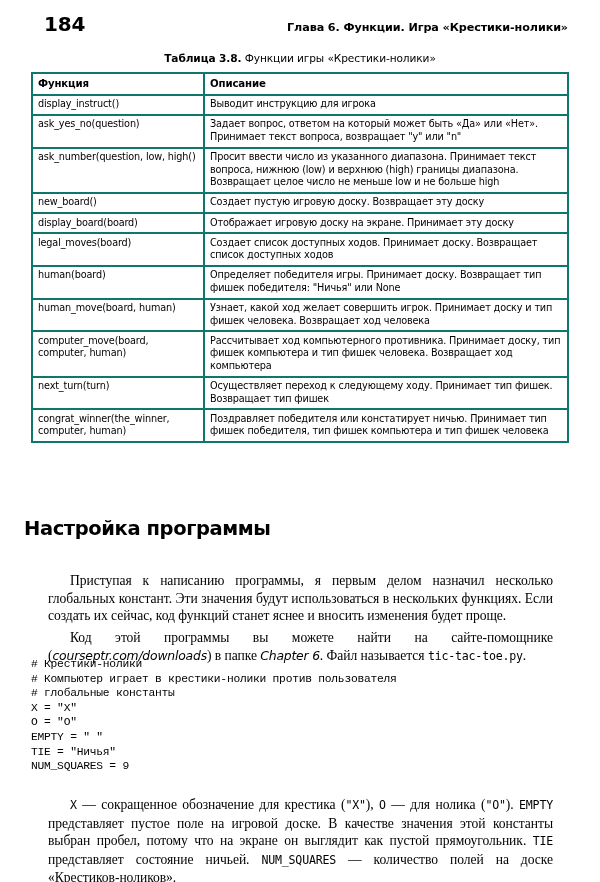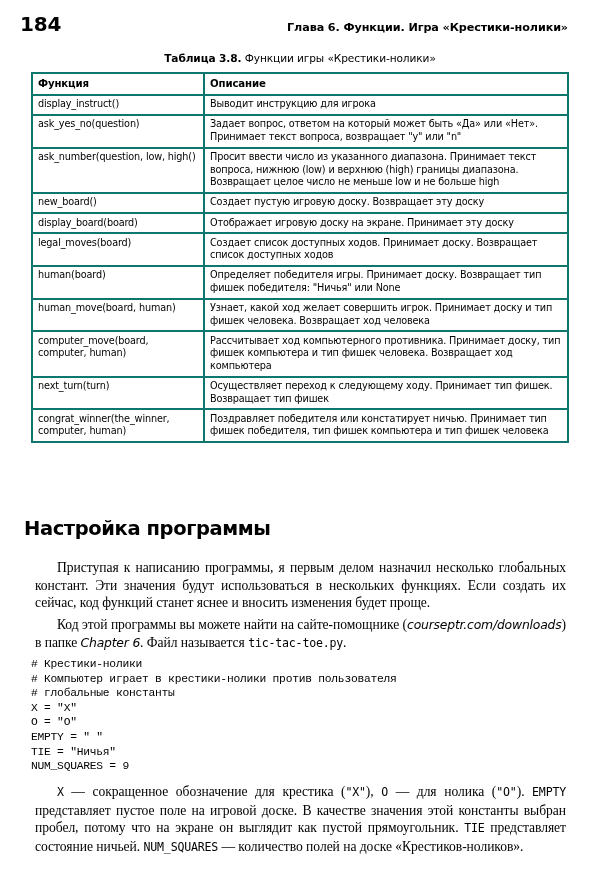"184" .runhead { left: 20px -> 44px }
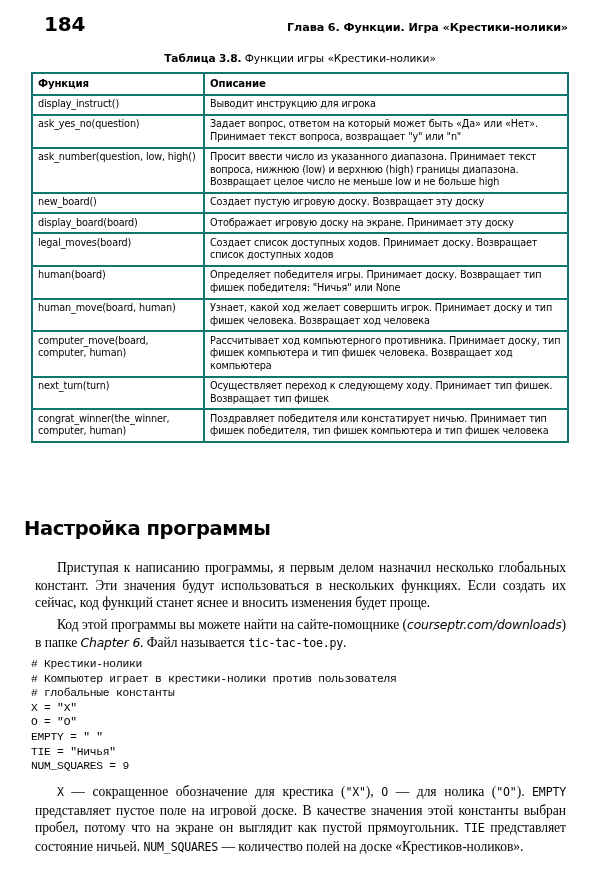"Приступая к написанию программы, я" .body-block p { margin: 4px -> 17px }
